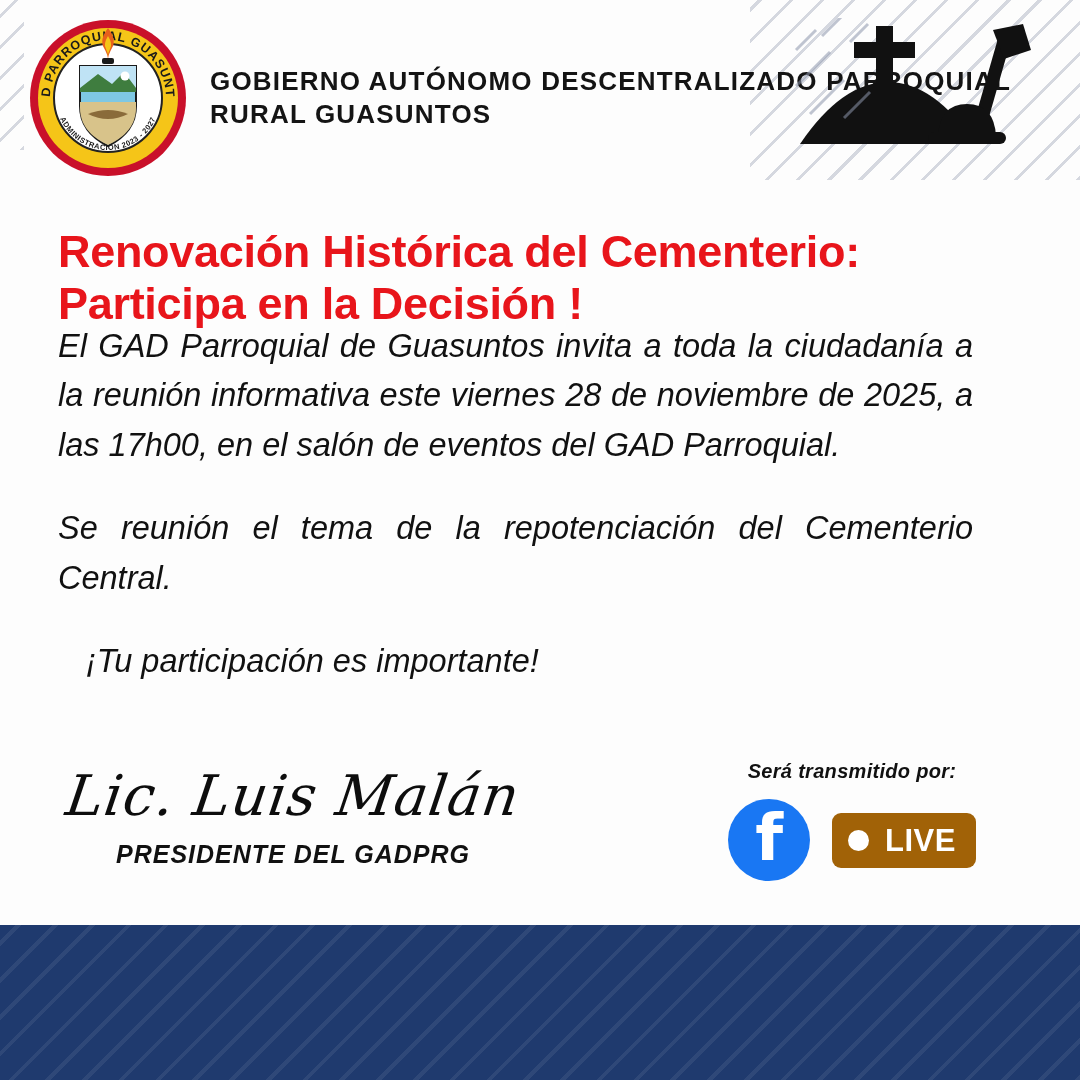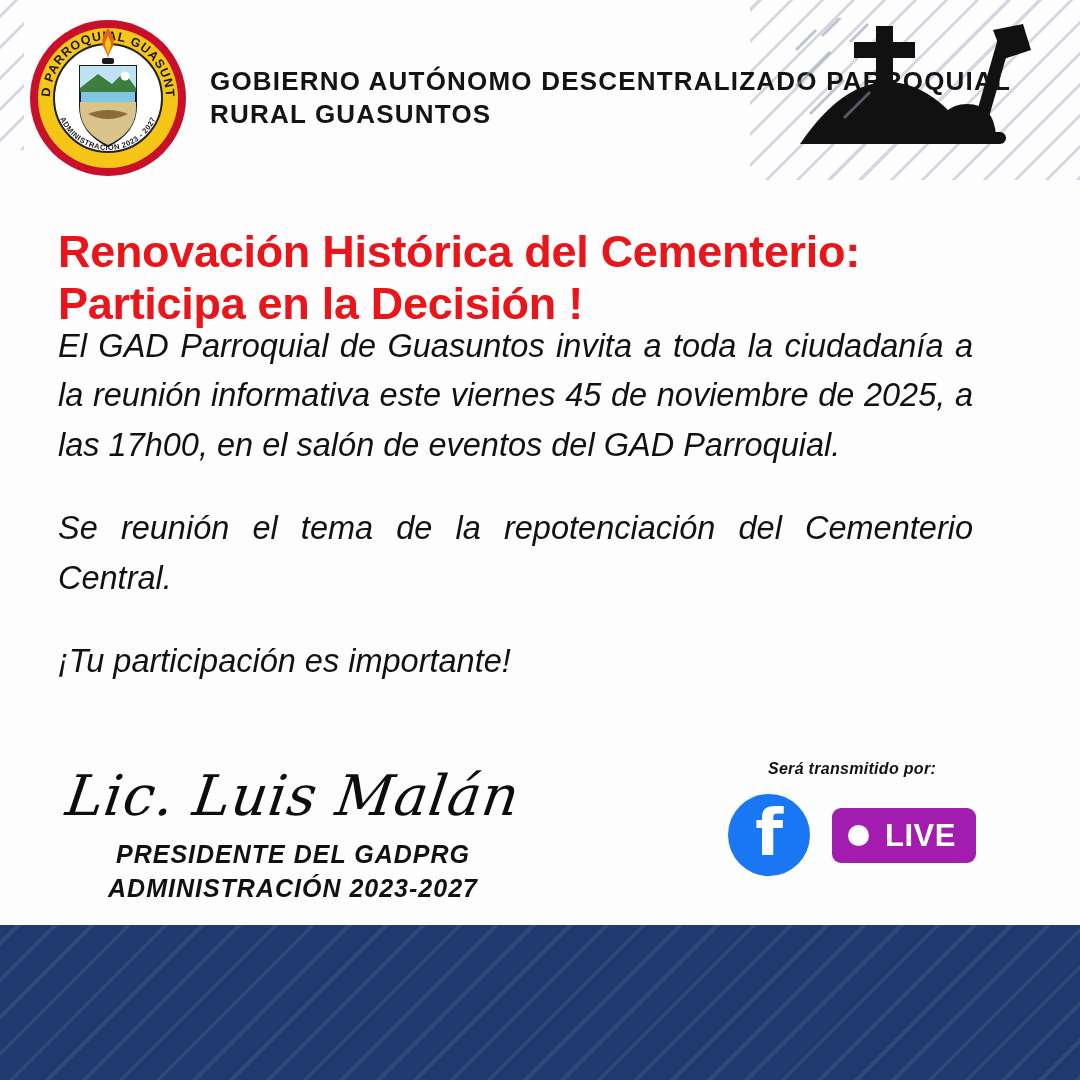"El GAD Parroquial de Guasuntos" p { text: 45 -> 28 }
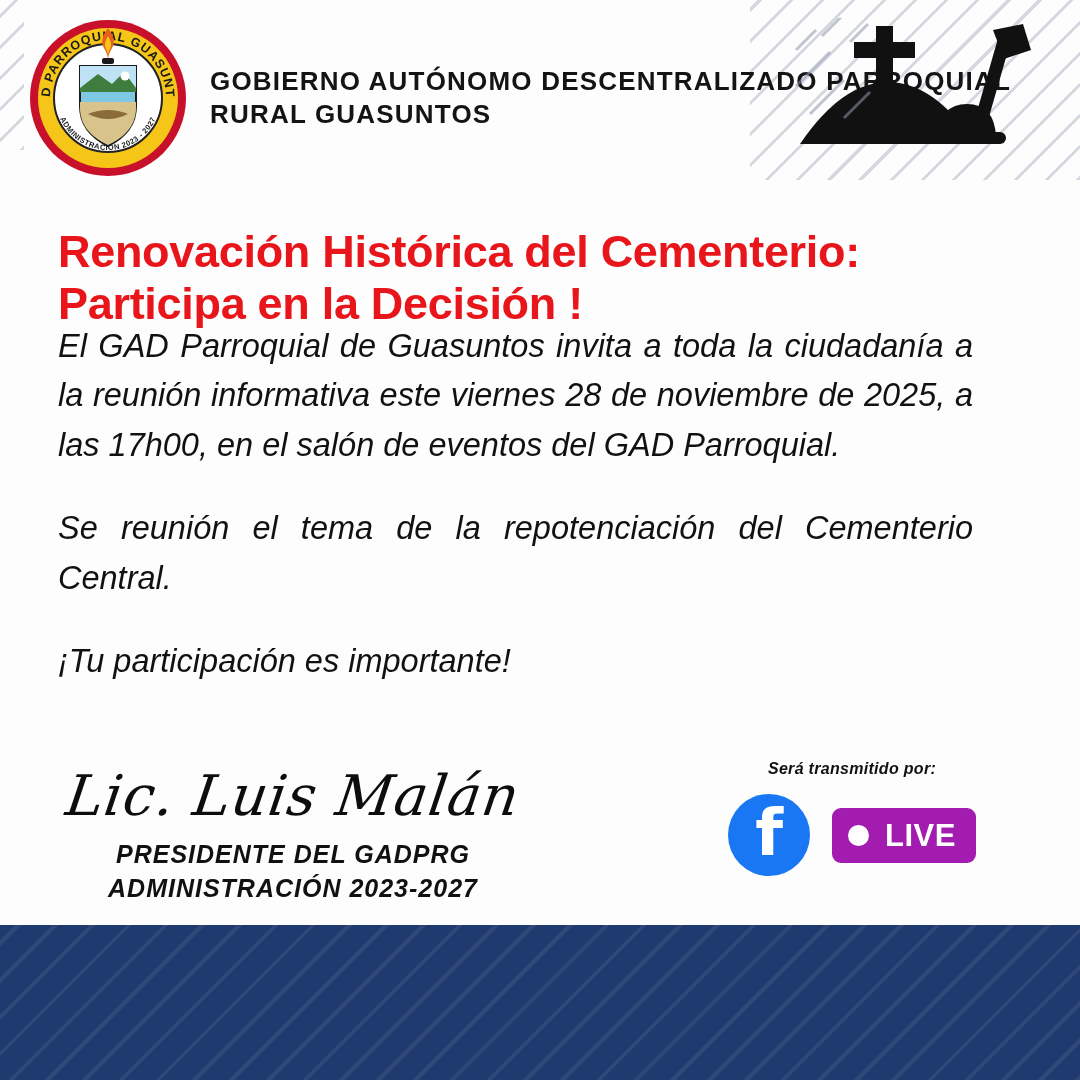"¡Tu participación es importante!" .body-copy p:last-child { margin-left: none -> 28px }
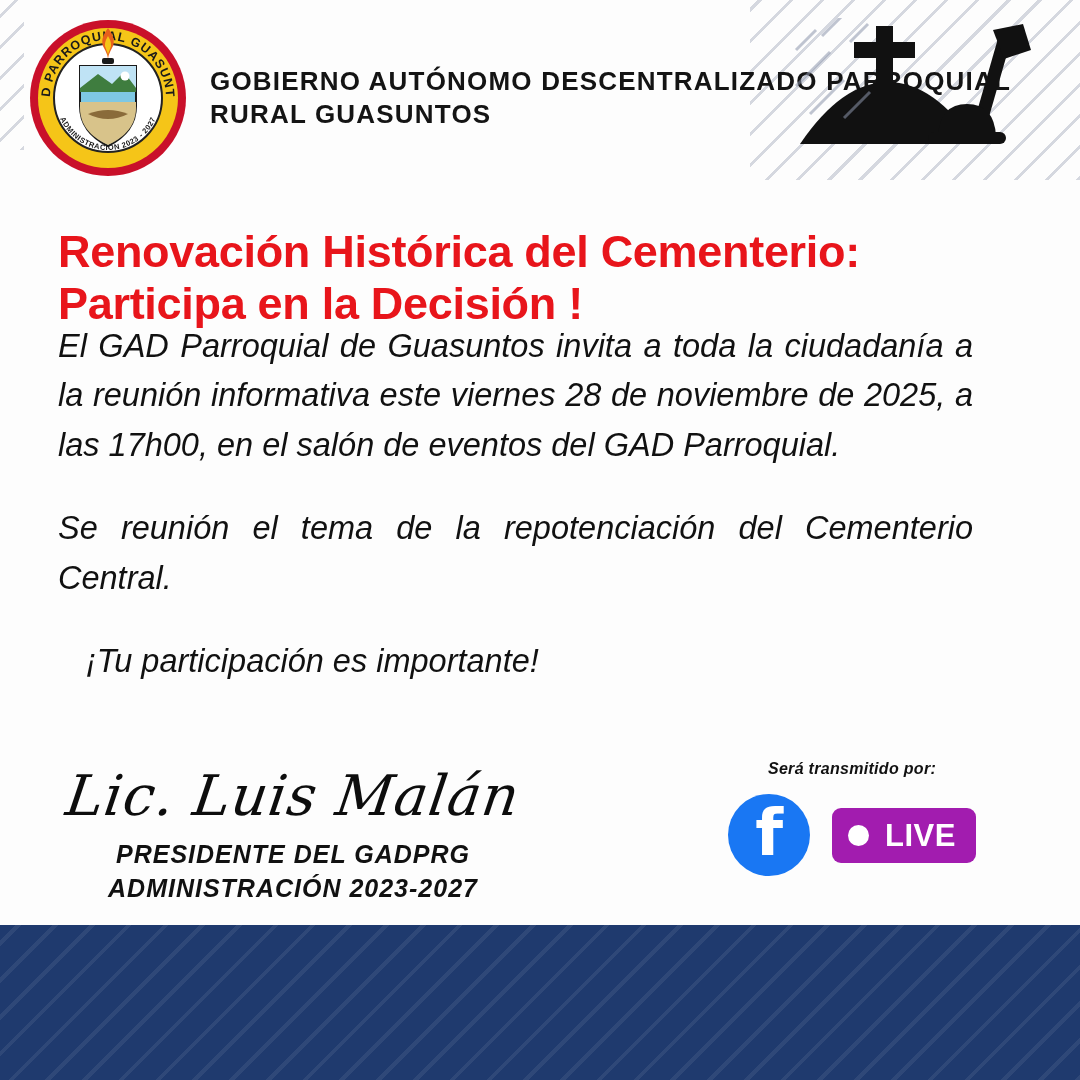"Será transmitido por:" .broadcast-label { font-size: 16px -> 20px }
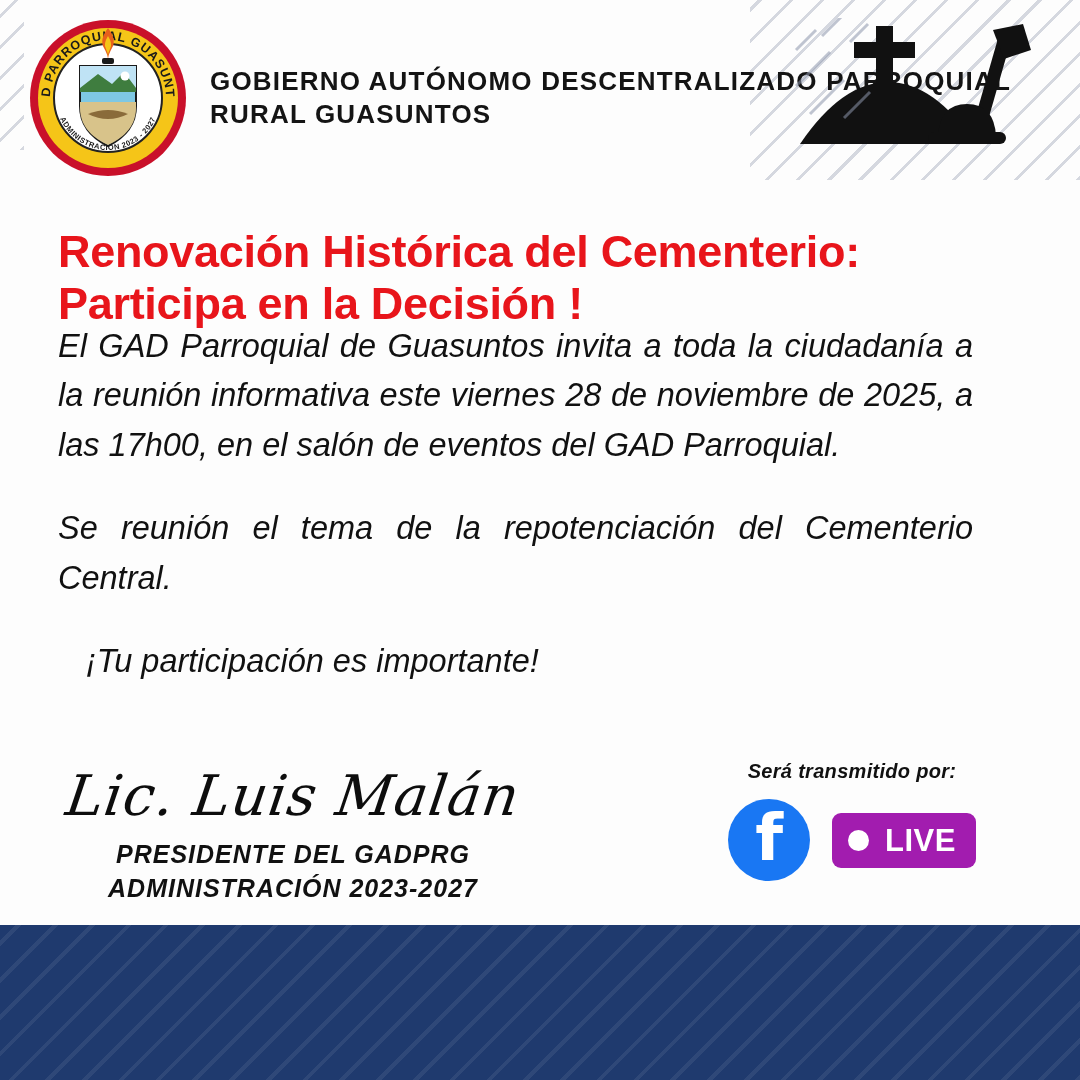"LIVE" .live-badge { background: #a21caf -> #a16207 }
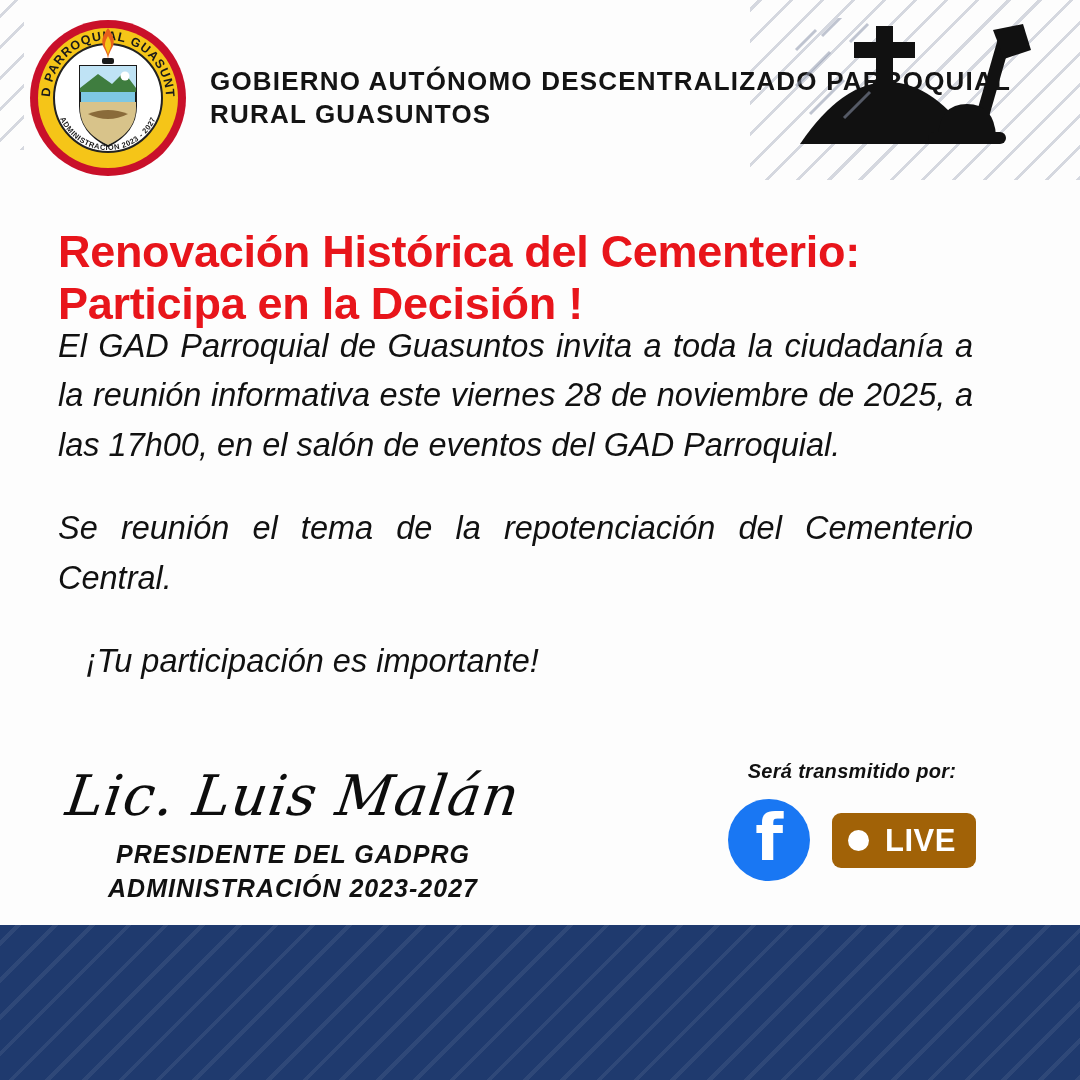"ADMINISTRACIÓN 2023-2027" div.sig-role { html: <div>ADMINISTRACIÓN 2023-2027</div> -> none }
